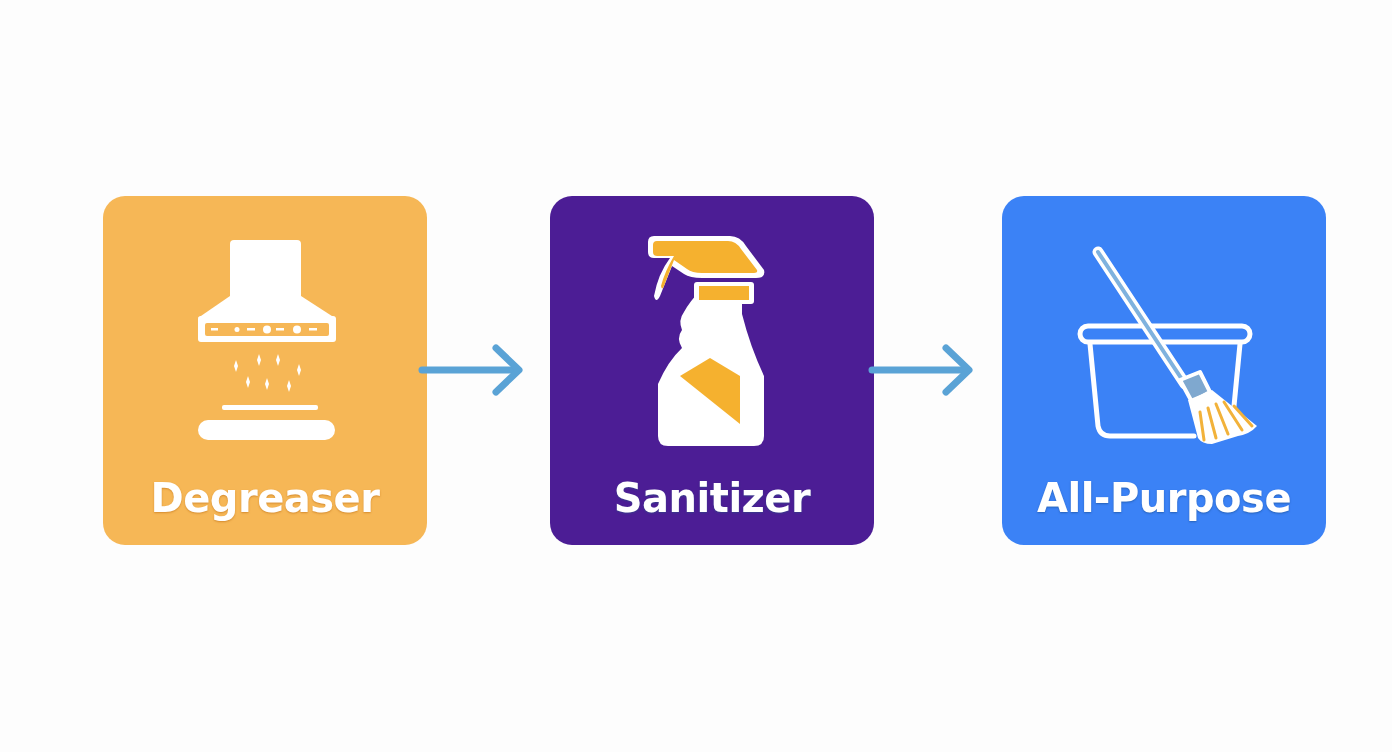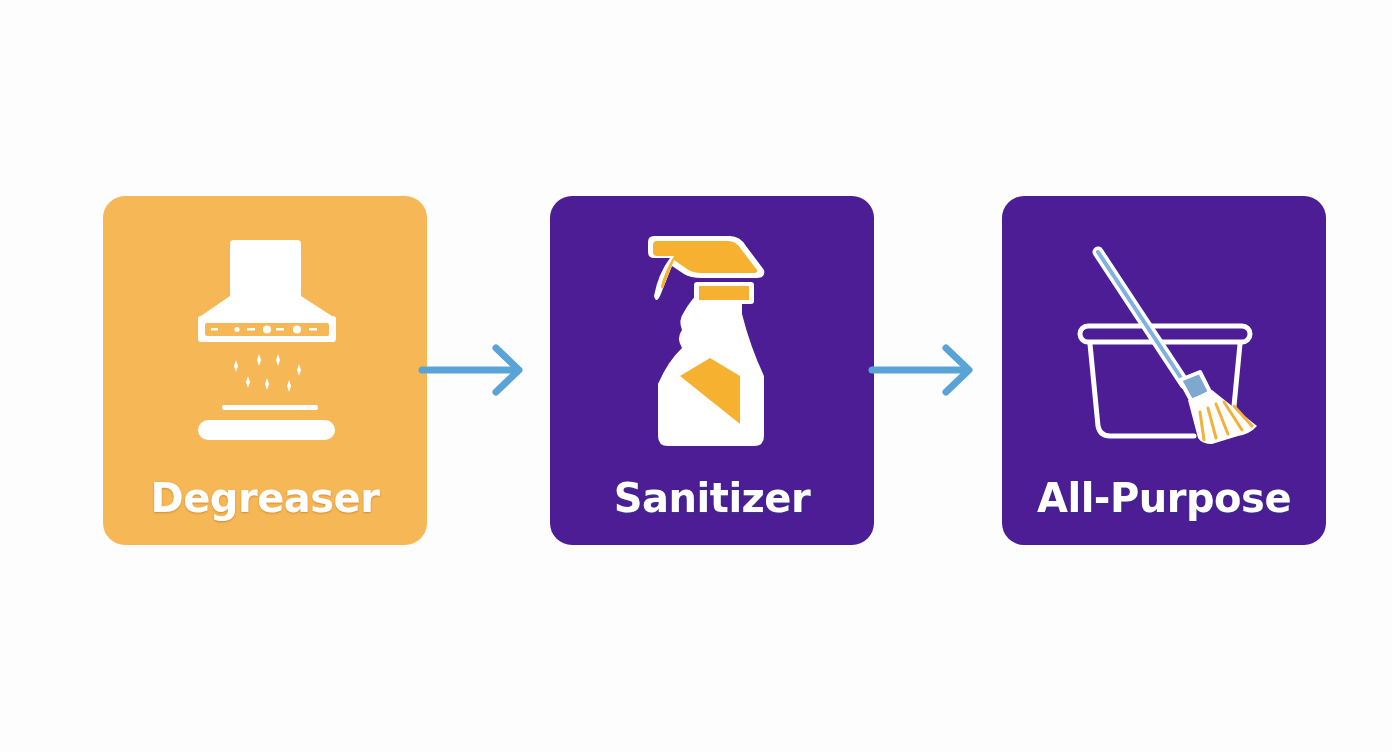"All-Purpose" div.card { background: #4c1d95 -> #3b82f6 }
